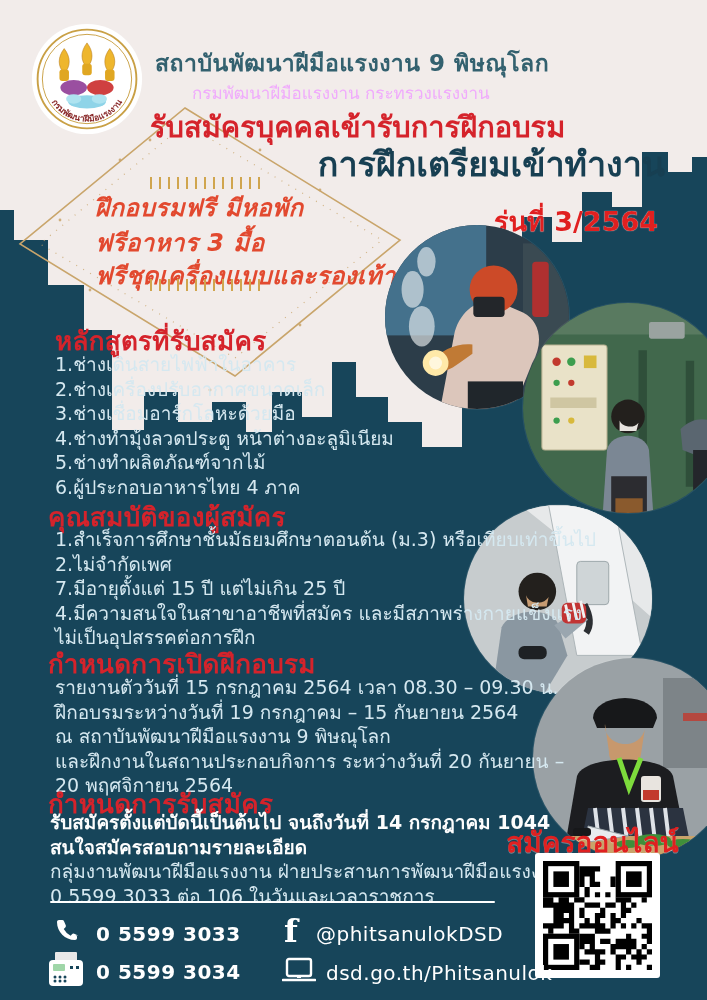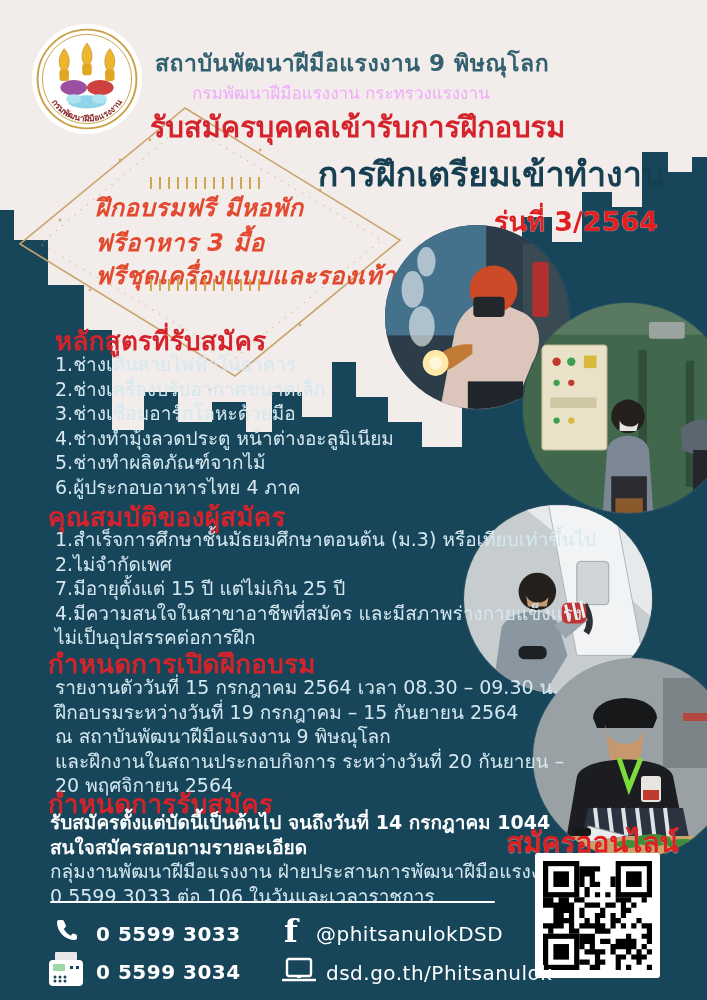"การฝึกเตรียมเข้าทำงาน" .title-navy { top: 147px -> 137px }
